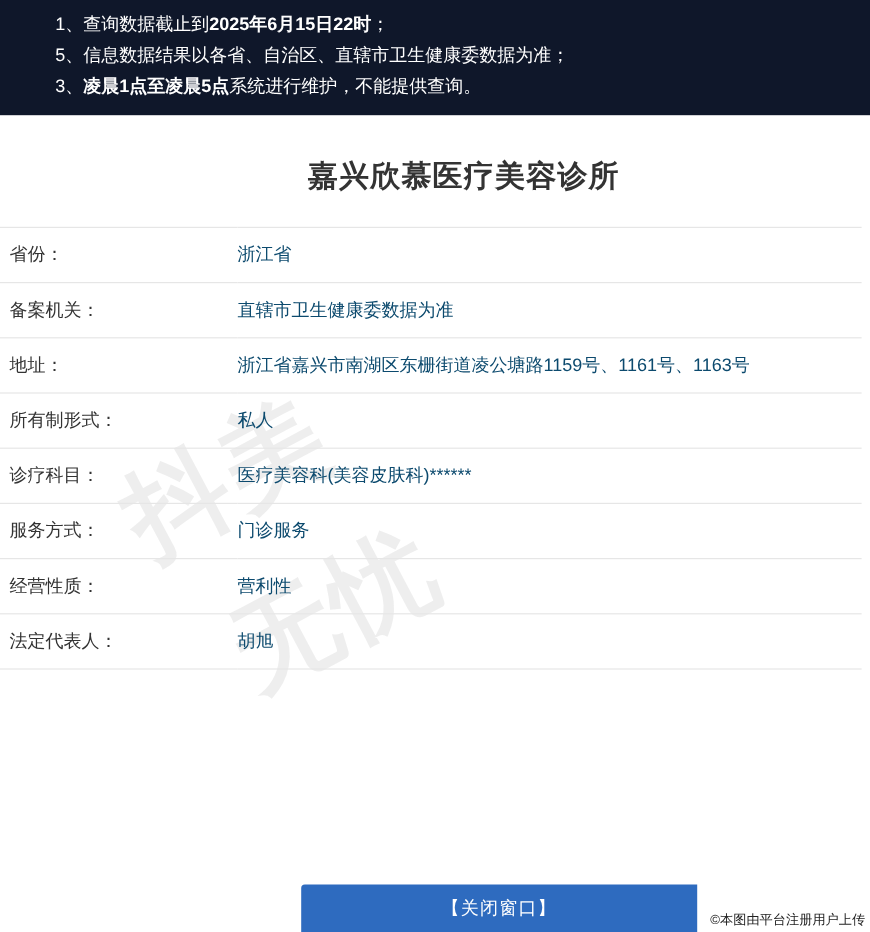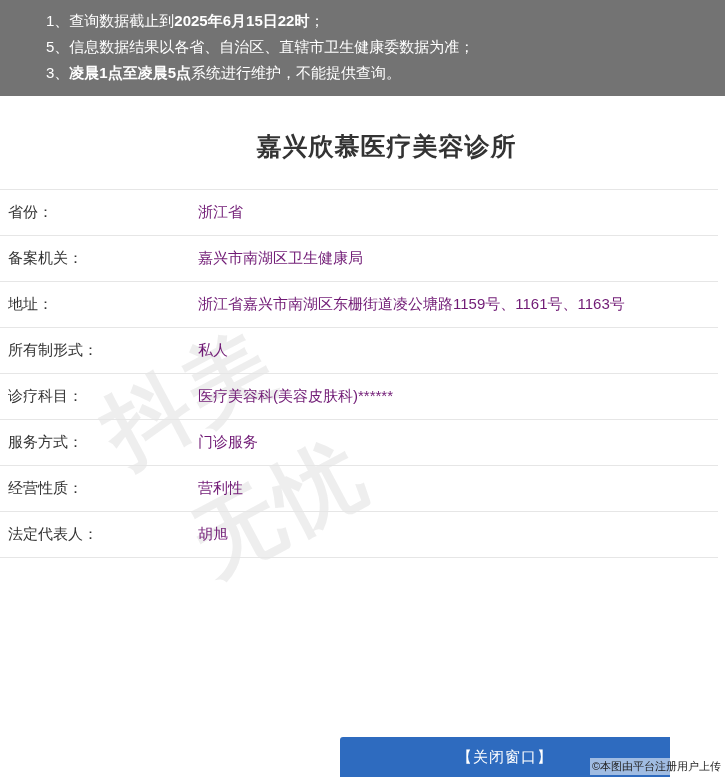"1、查询数据截止到2025年6月15日22时；" .notice { background: #737373 -> #0f172a }
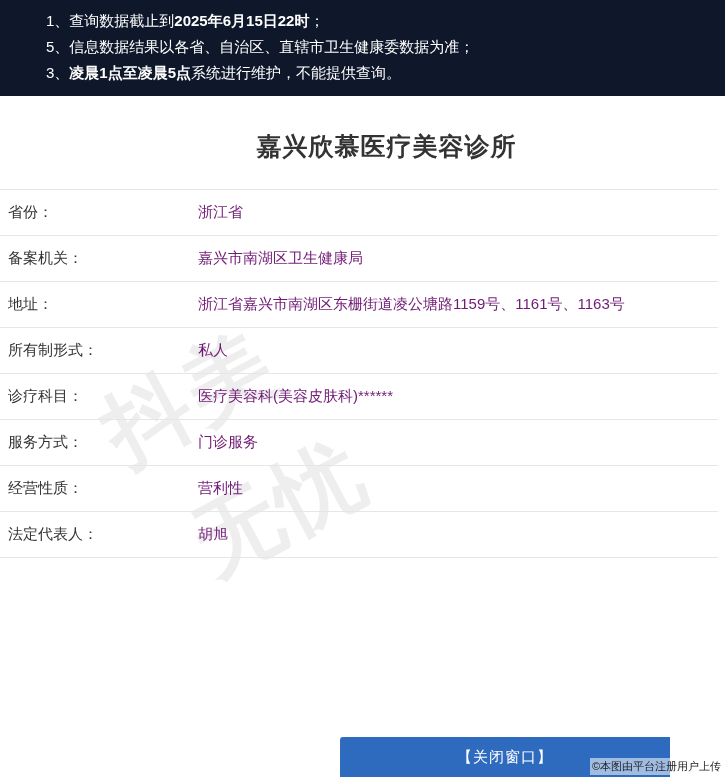"浙江省" .cell-value { color: #701a75 -> #0c4a6e }
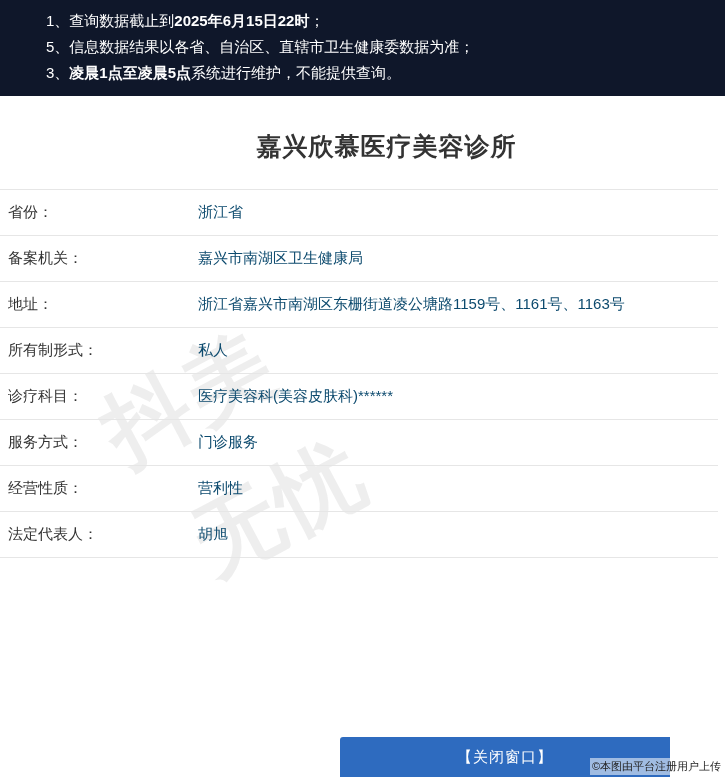"嘉兴市南湖区卫生健康局" td.cell-value { text: 嘉兴市南湖区卫生健康局 -> 直辖市卫生健康委数据为准 }
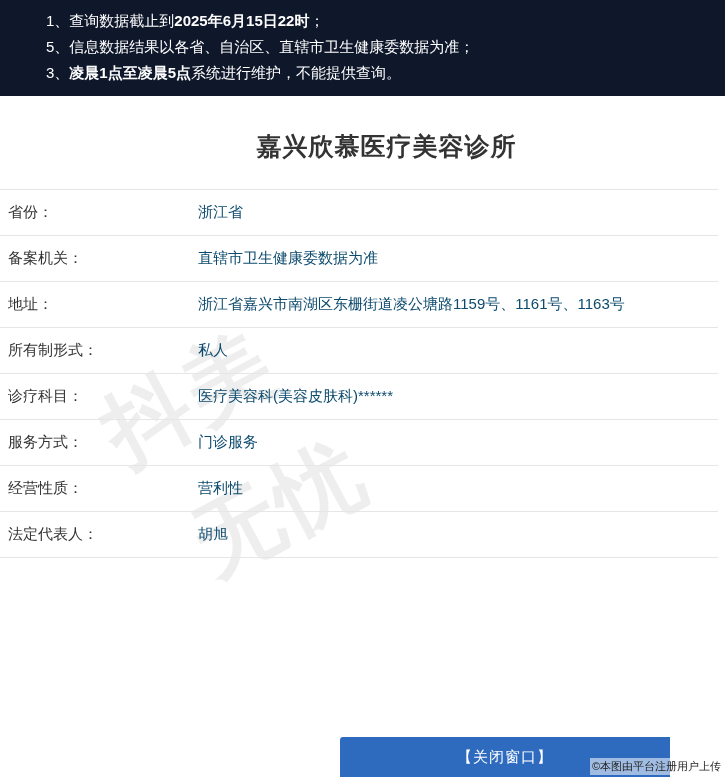"【关闭窗口】" .footer { width: 670px -> 581px }
